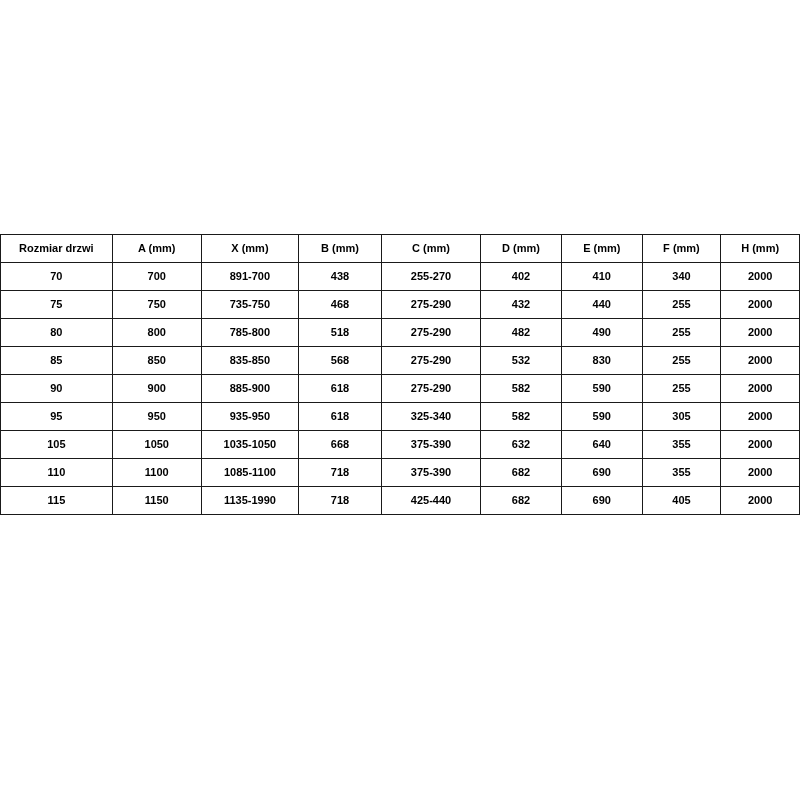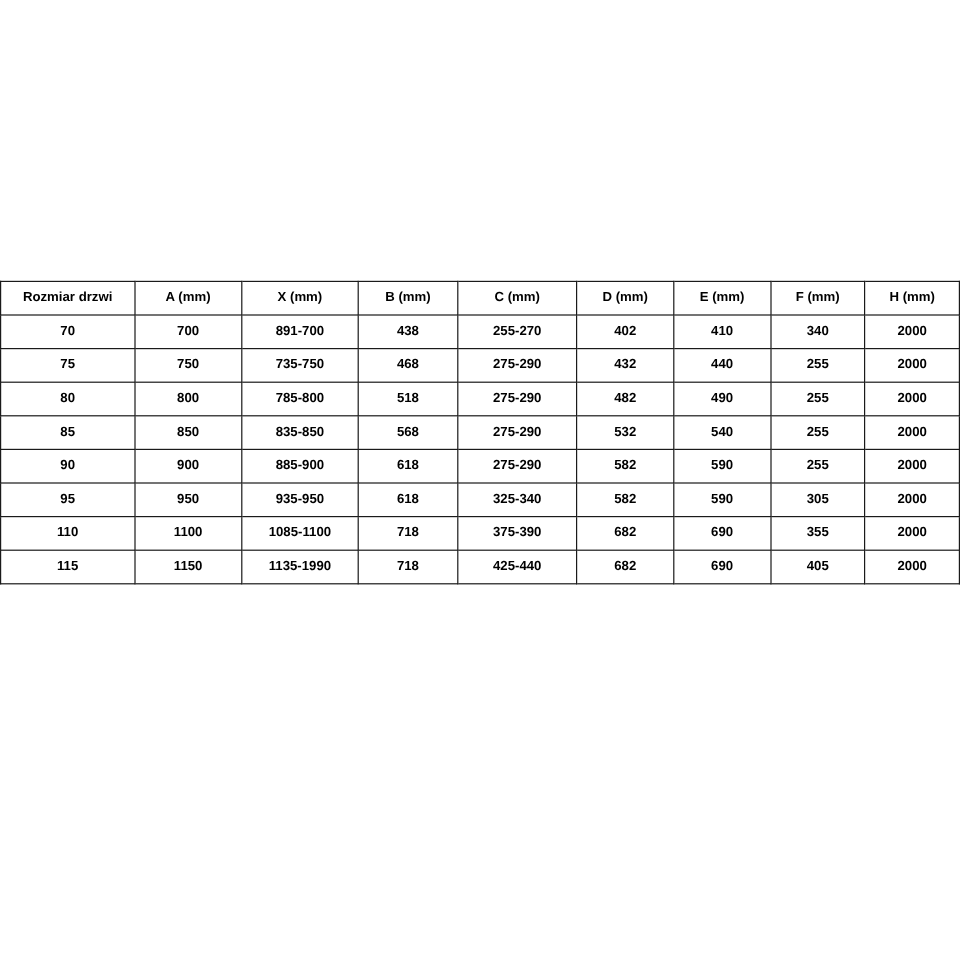"540" td { text: 540 -> 830 }
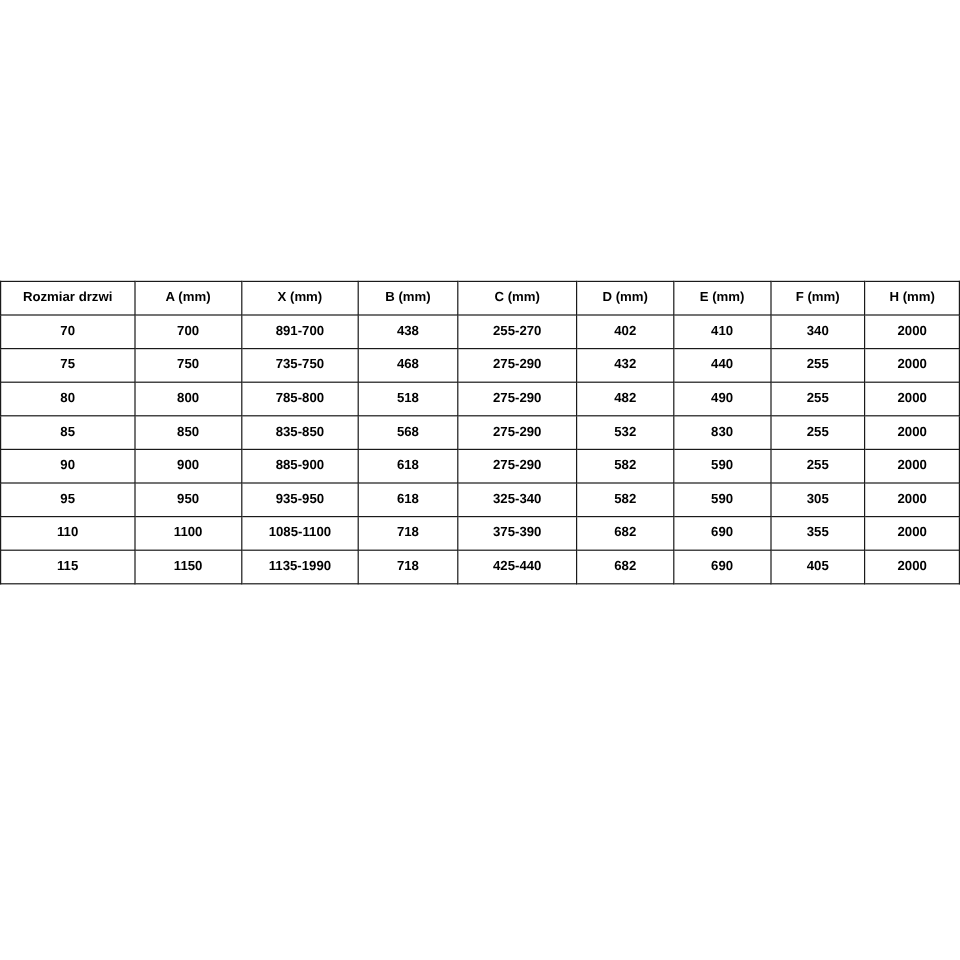"105" tr { html: none -> <tr> <td>105</td> <td>1050</td> <td>1035-1050</td> <td>668</td> <td>375-390</td> <td>632</td> <td>640</td> <td>355</td> <td>2000</td> </tr> }
